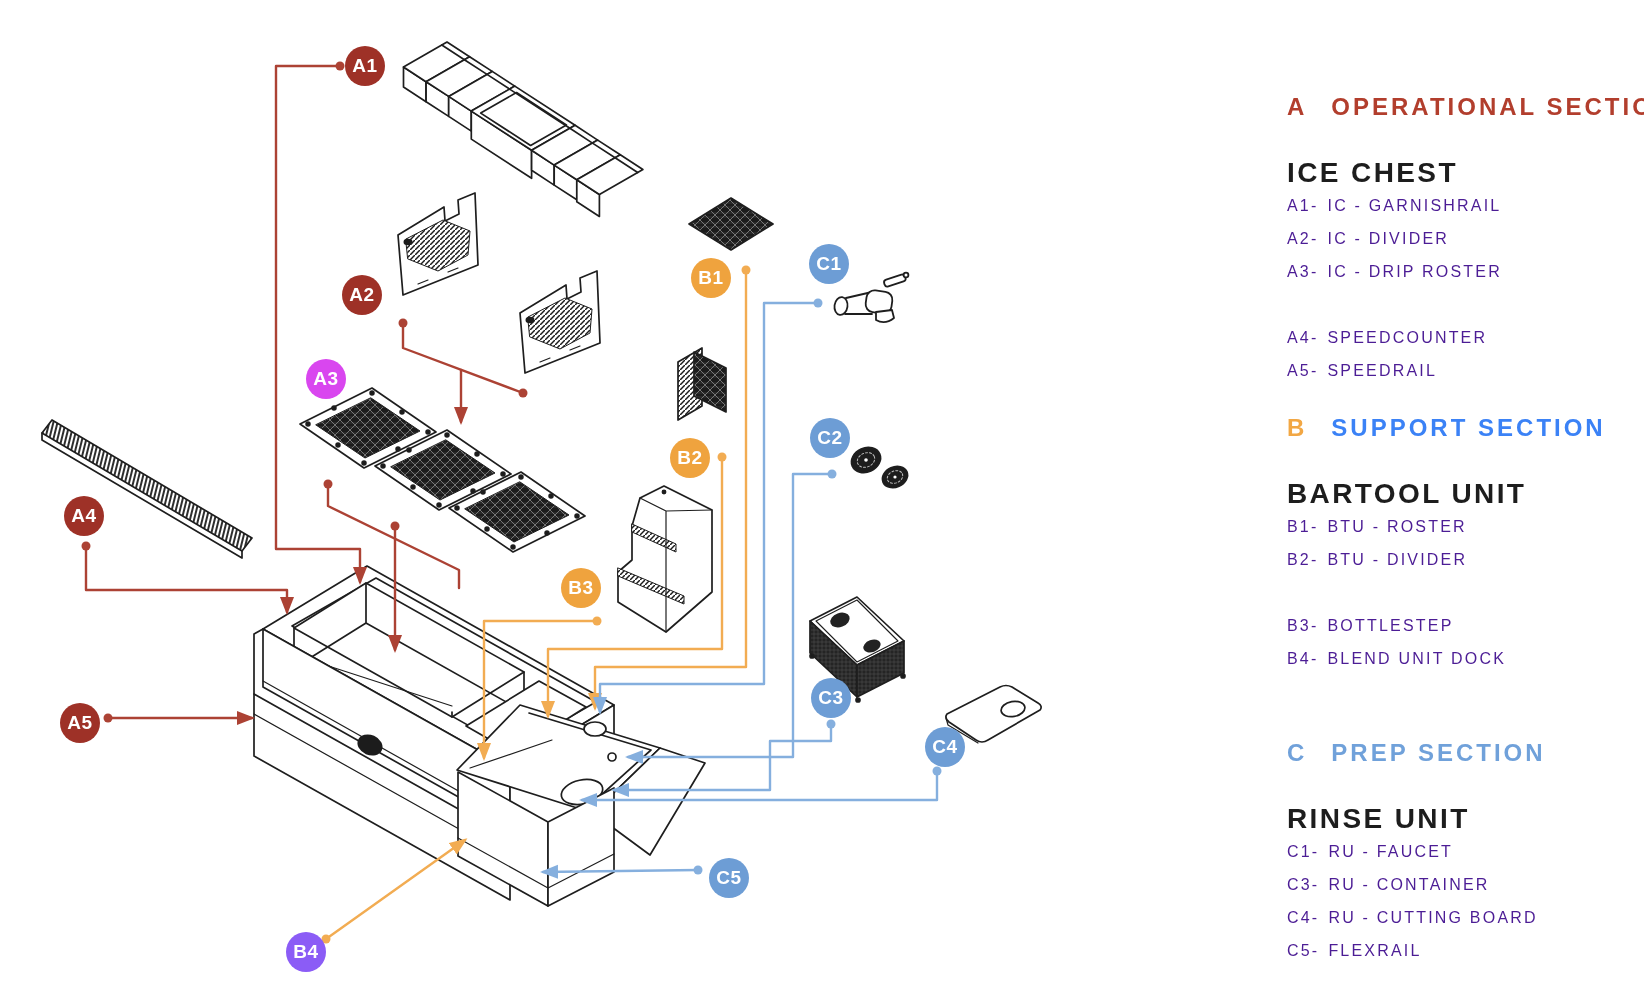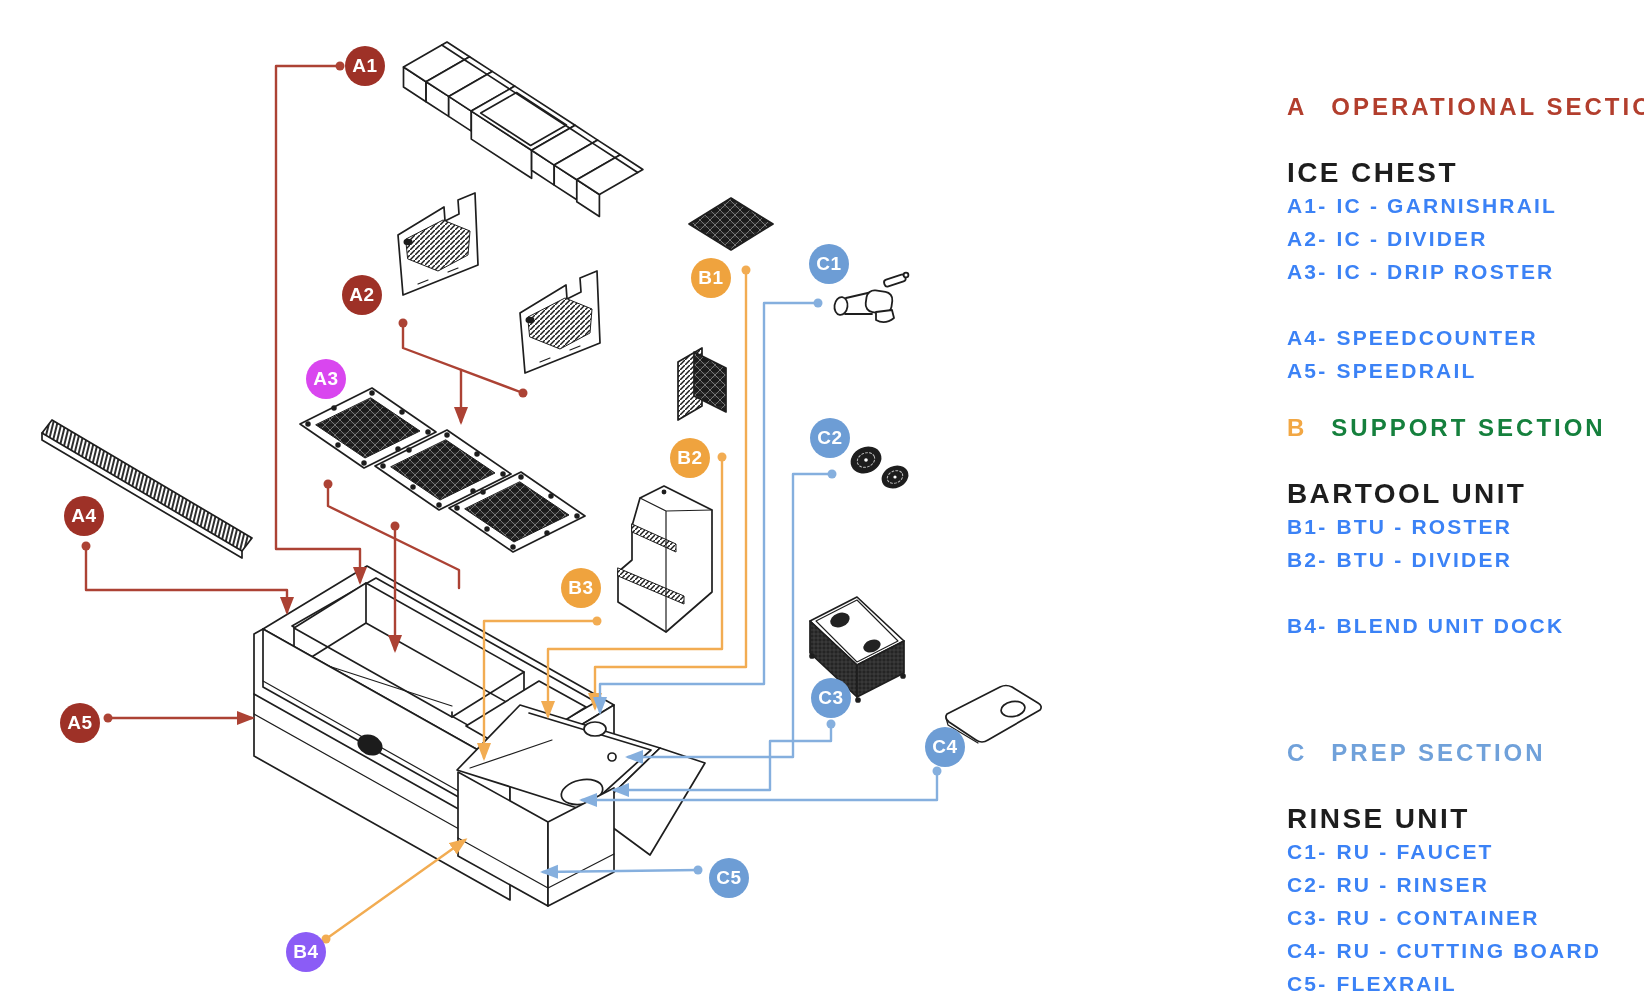"A1-" .li { color: #3b82f6 -> #4c1d95; font-size: 21px -> 16px; font-weight: bold -> none }
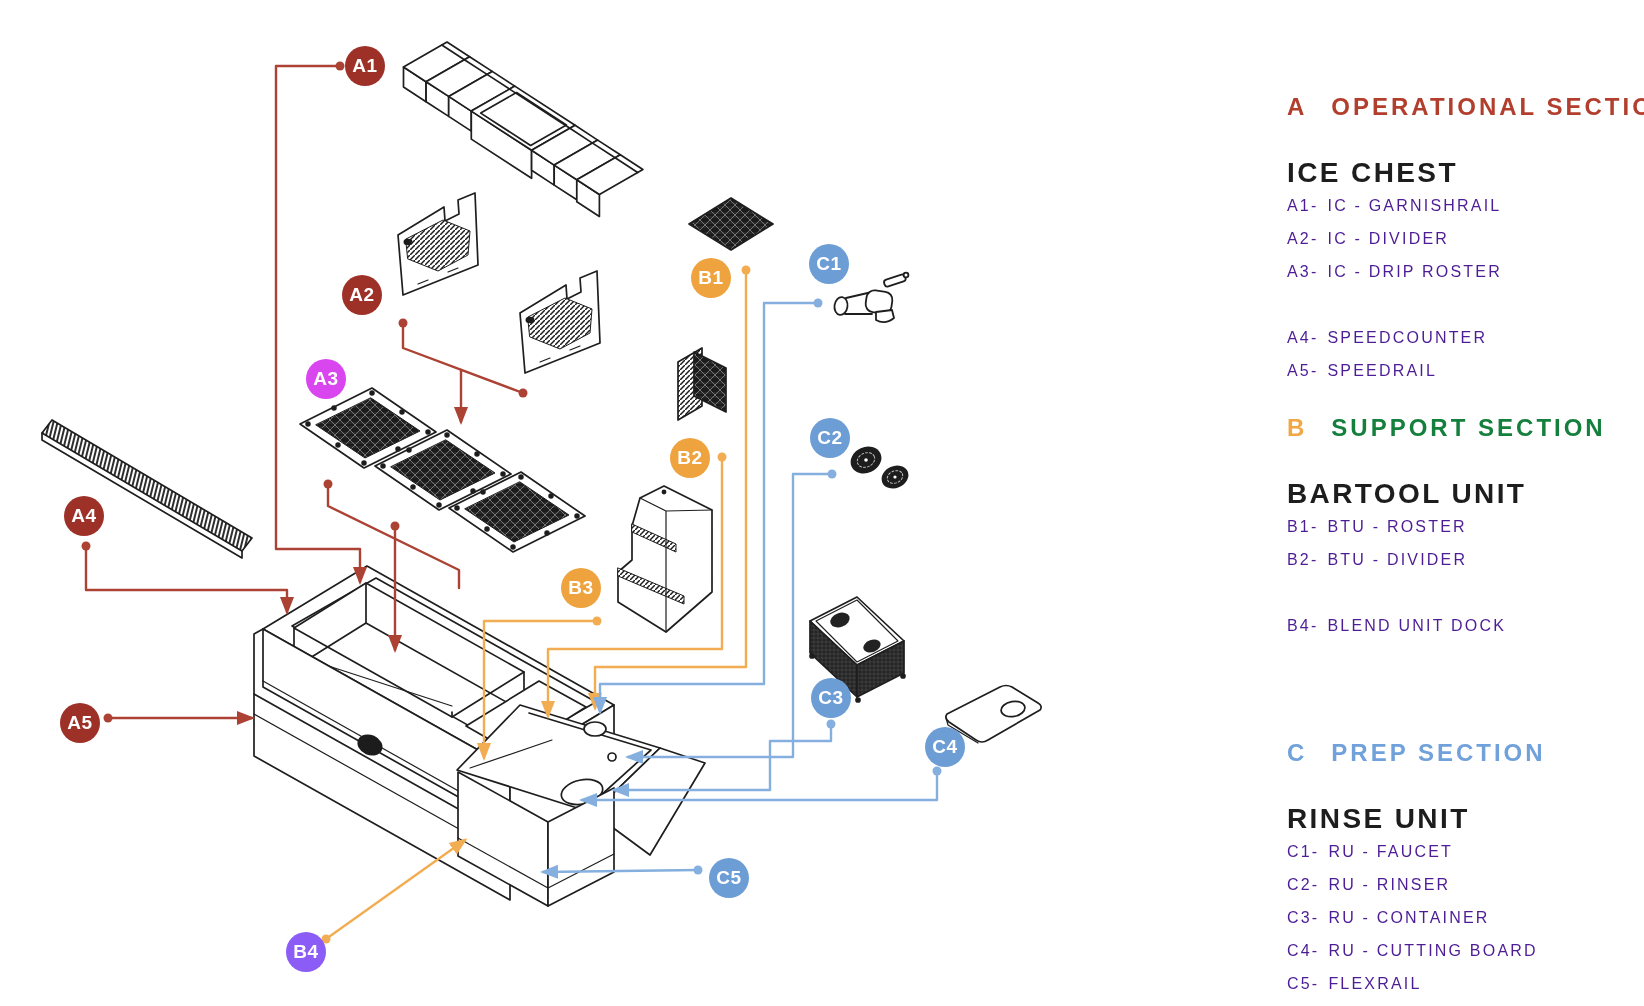"SUPPORT SECTION" span { color: #15803d -> #3b82f6 }
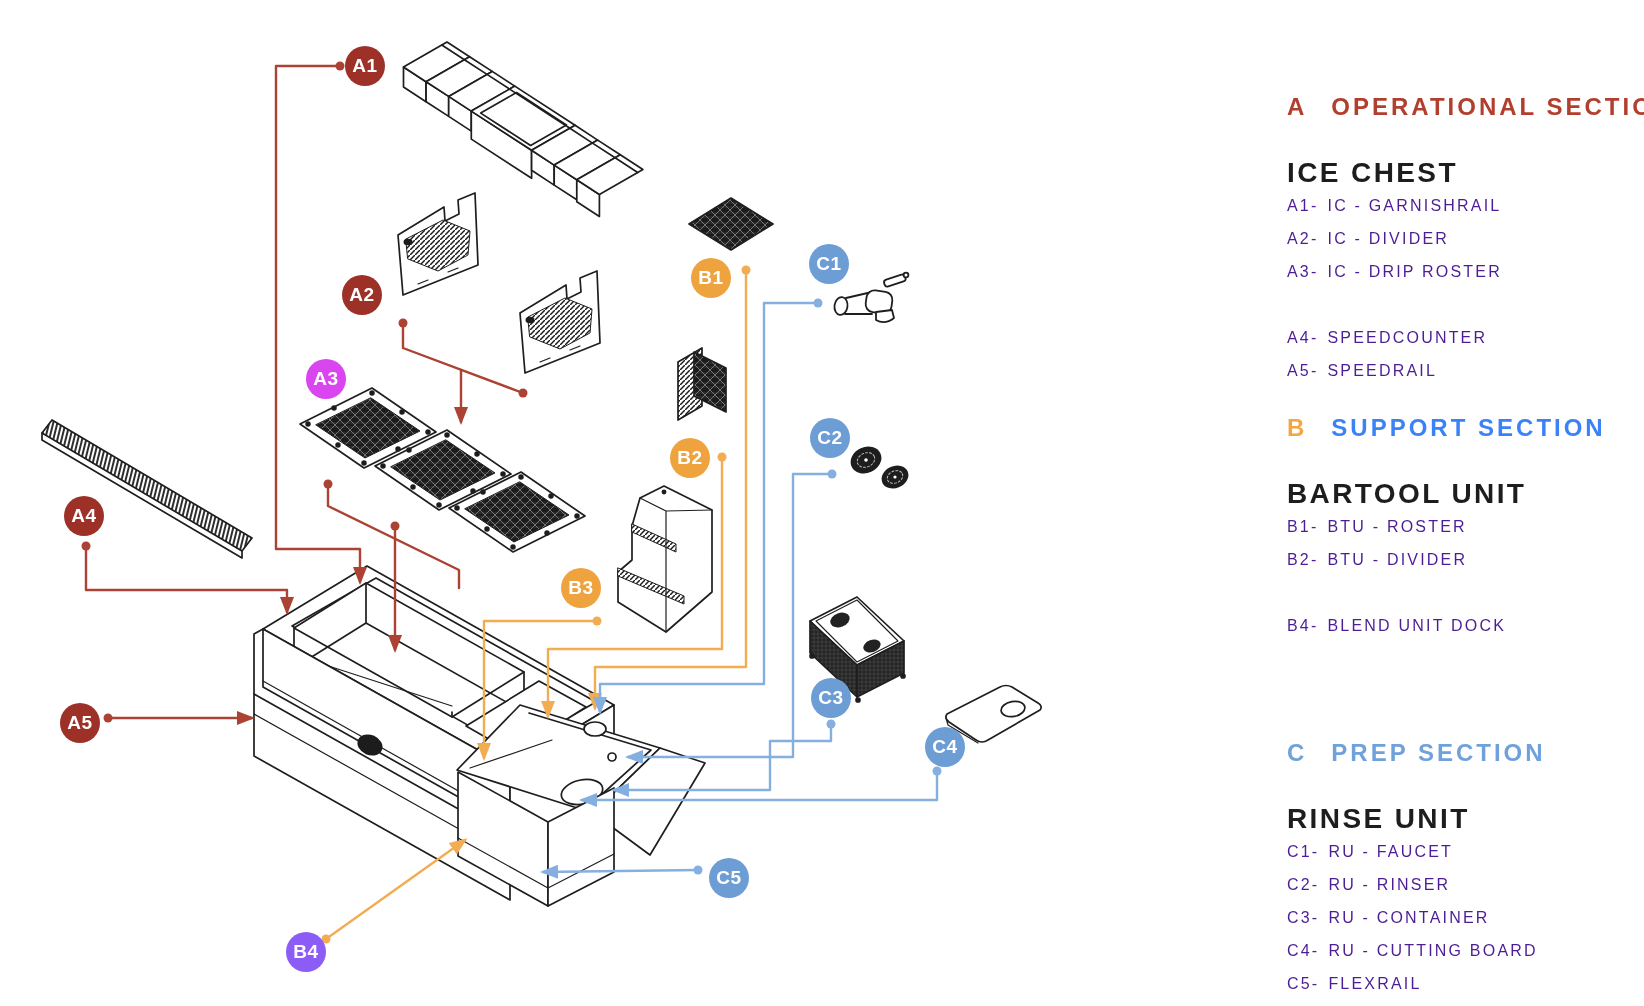"B3-" div.li { html: none -> <div> <span>B3-</span> <span>BOTTLESTEP</span> </div> }
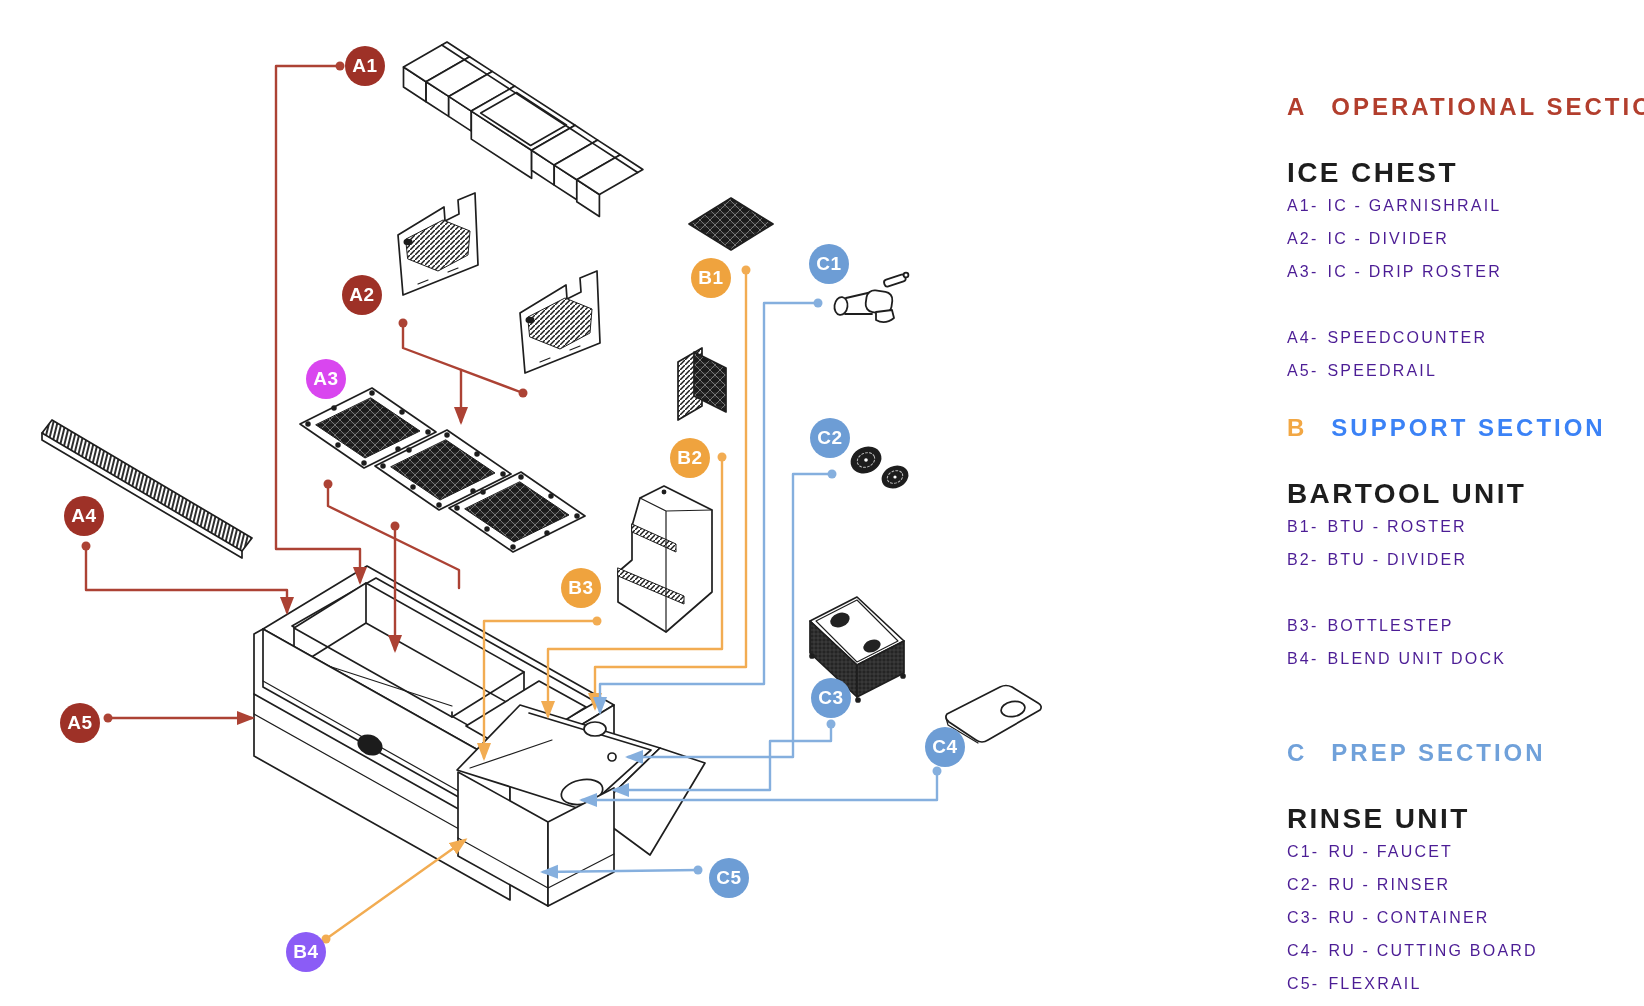"C2-" div.li { html: <div> <span>C2-</span> <span>RU - RINSER</span> </div> -> none }
